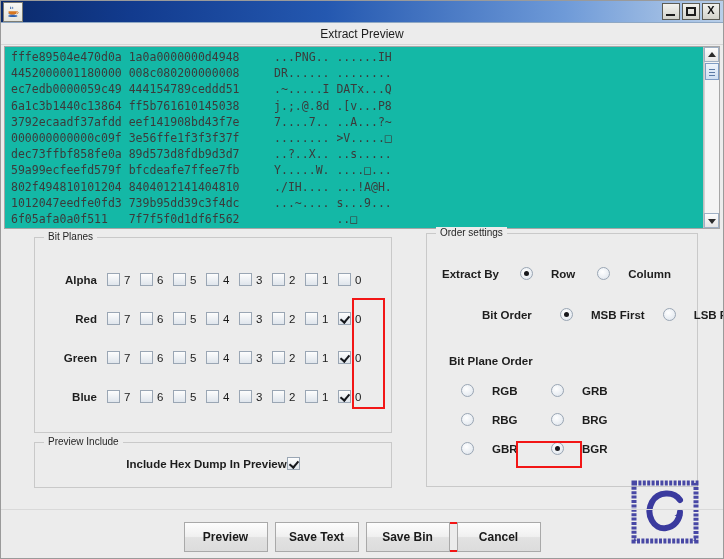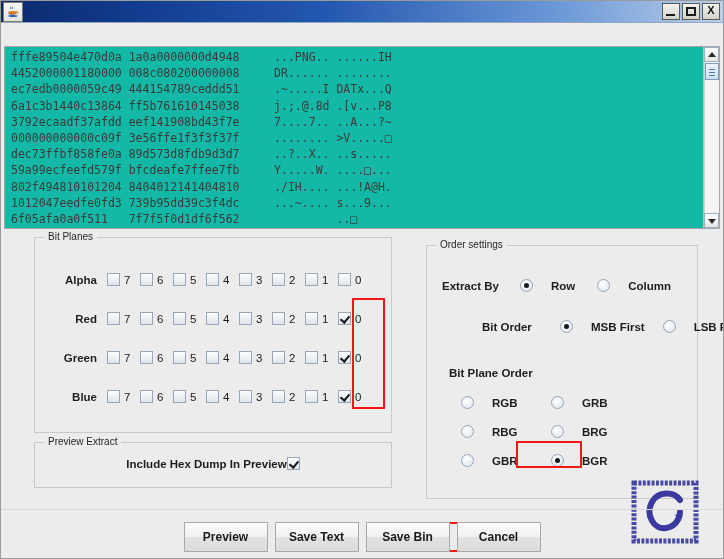"Extract Preview" div.dlg-title { html: none -> <div>Extract Preview</div> }
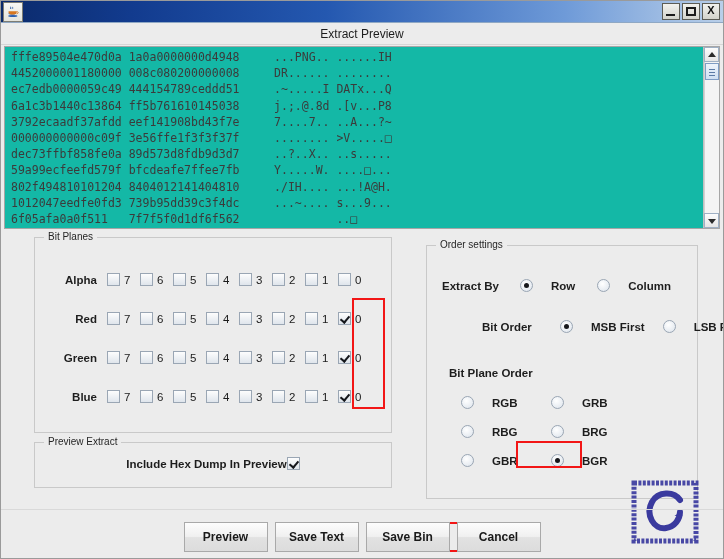"Order settings" #panel-order { top: 244px -> 232px }
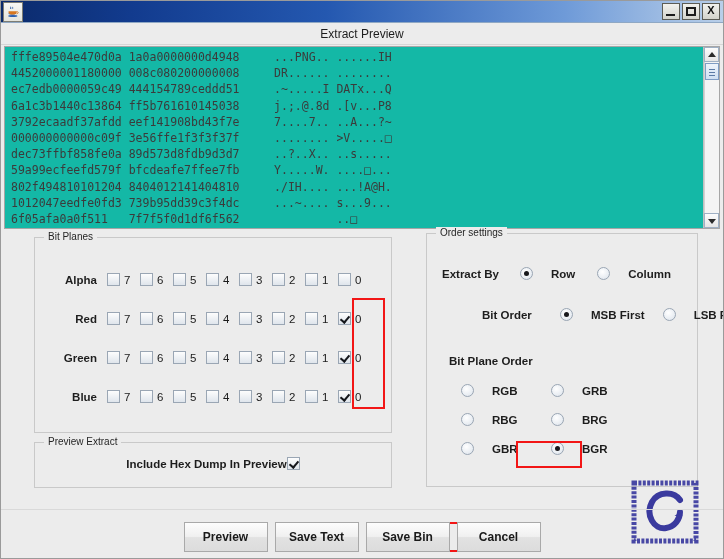"Preview Extract" span.legend { text: Extract -> Include }
